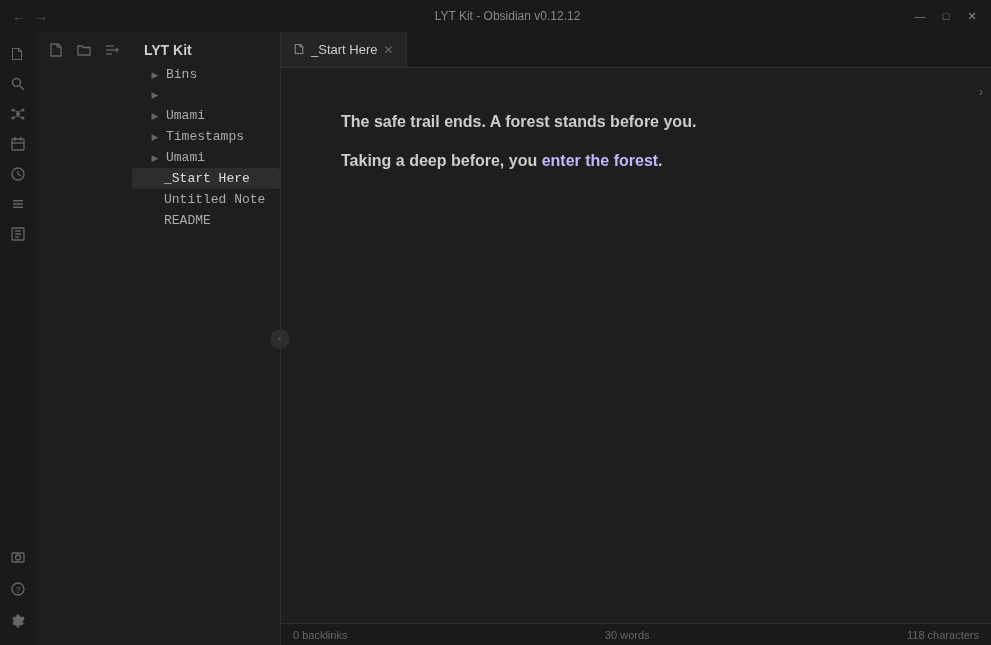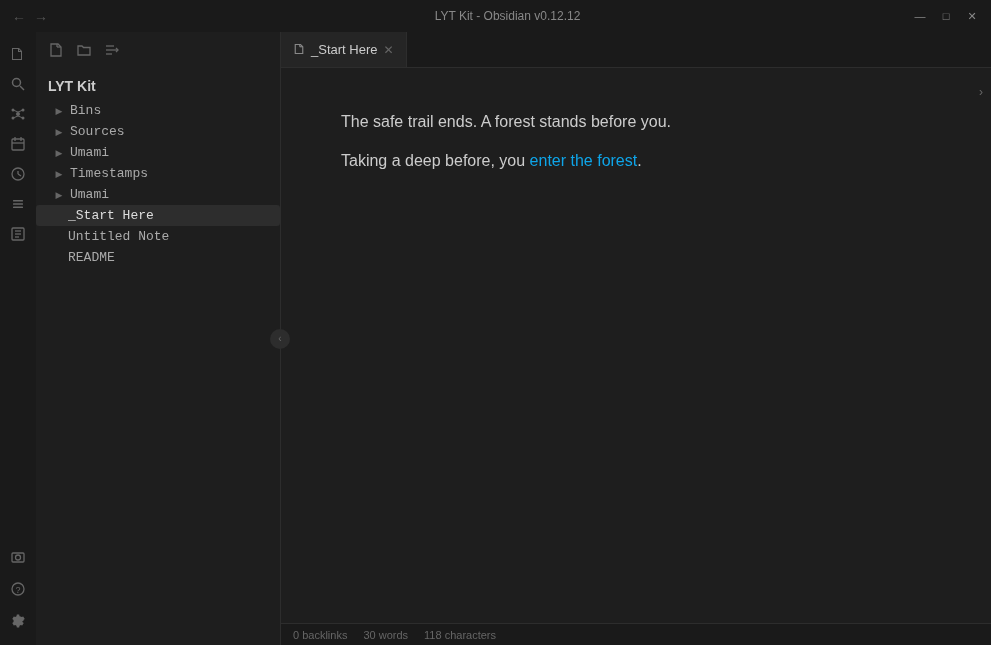"LYT Kit" .sidebar { flex-direction: column -> row }
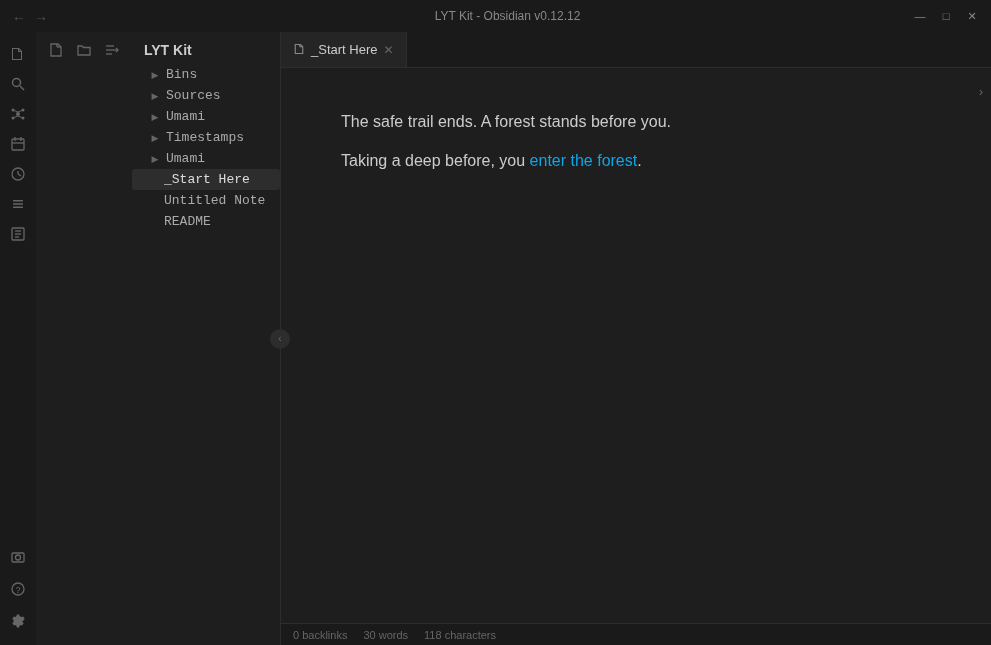"Sources" span.item-label { html: <span>Sources</span> -> none }
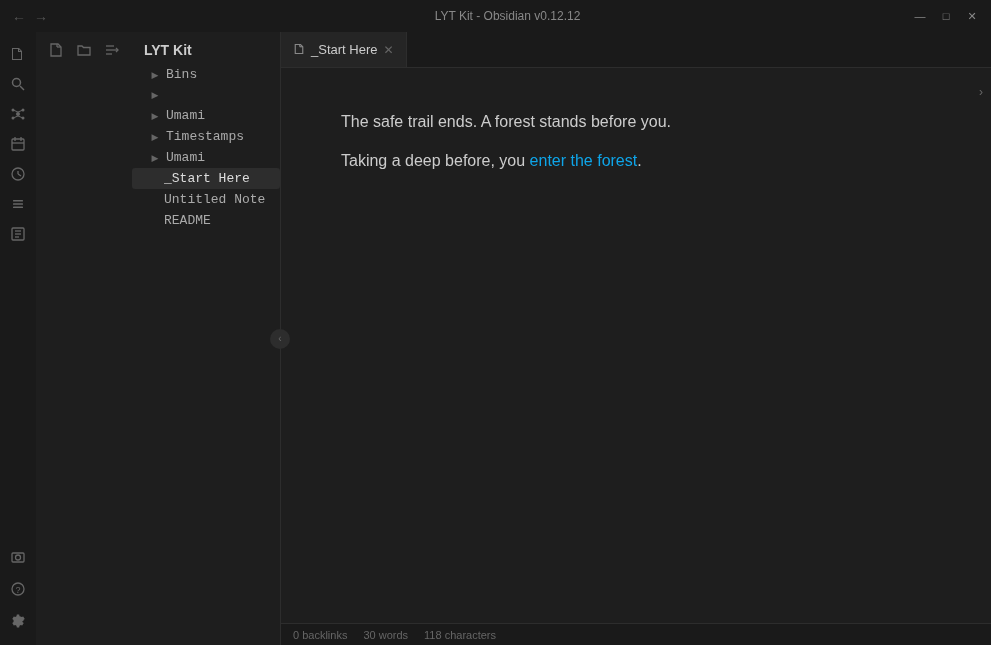"The safe trail ends. A" .editor-area { font-weight: none -> bold }
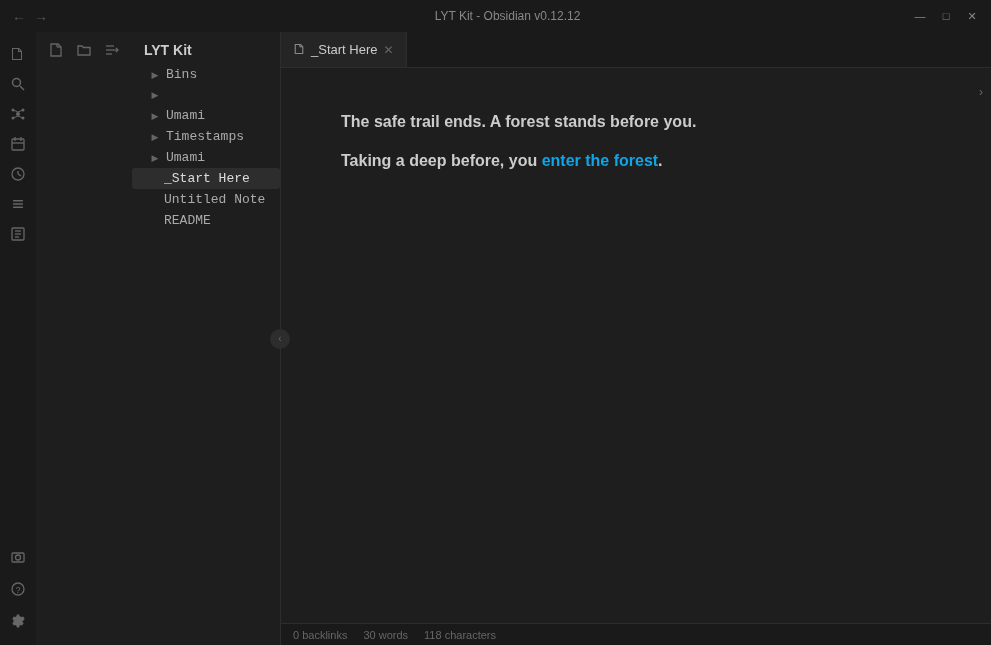"enter the forest" .editor-link { color: #0ea5e9 -> #c4b5fd }
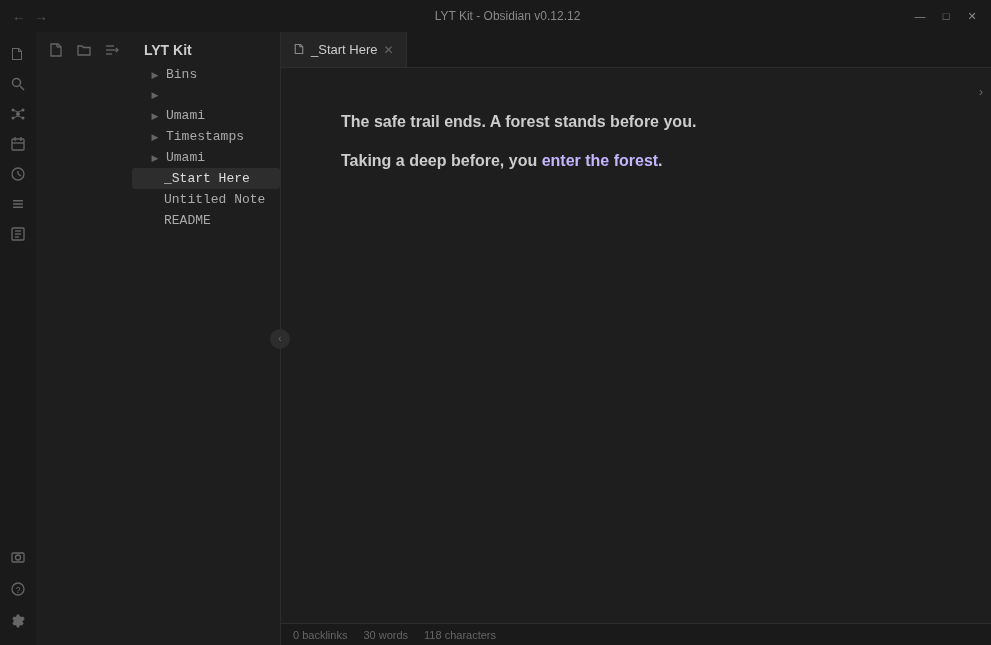"0 backlinks" .status-bar { justify-content: flex-start -> space-between }
